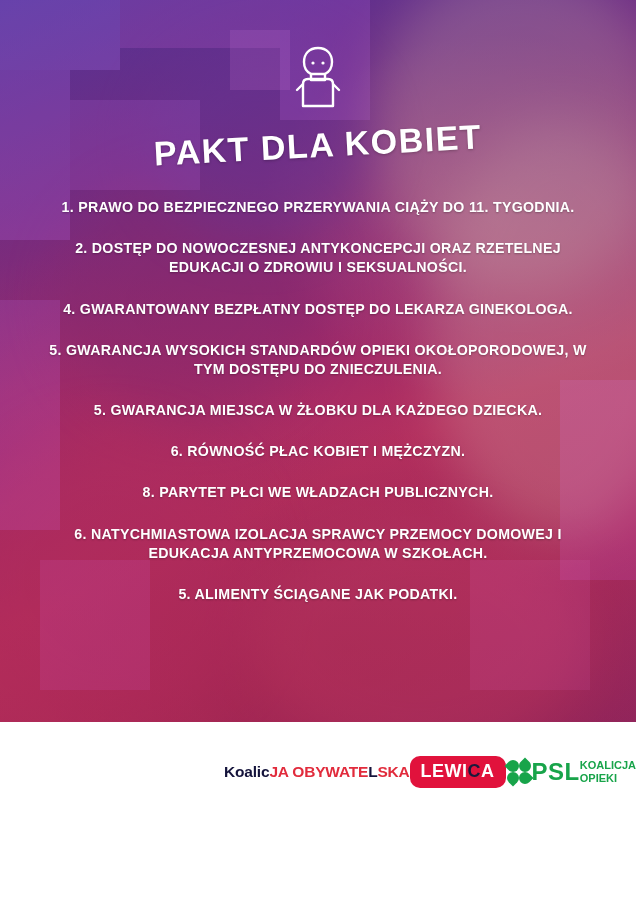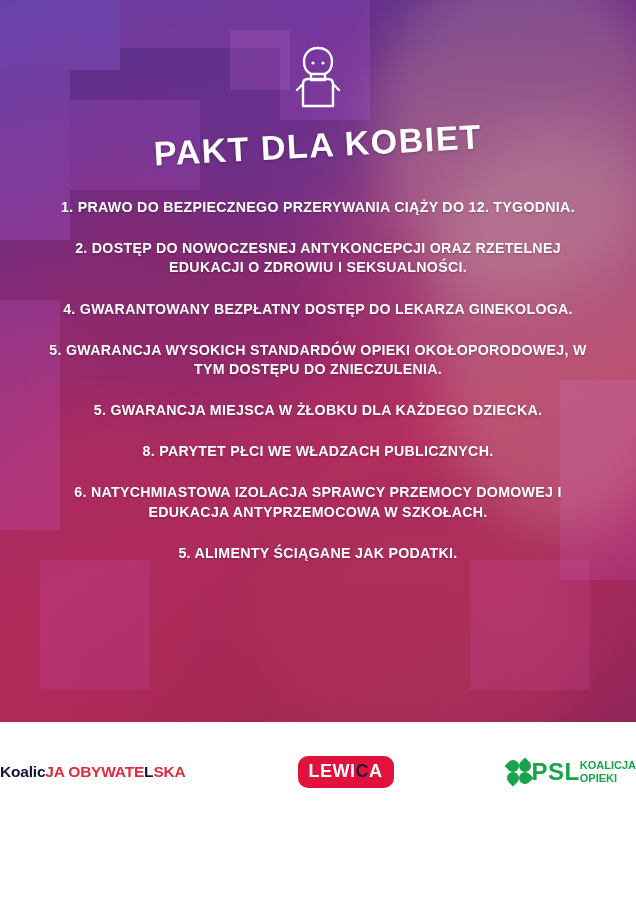"1. PRAWO DO BEZPIECZNEGO PRZERYWANIA" div.demand { text: 12 -> 11 }
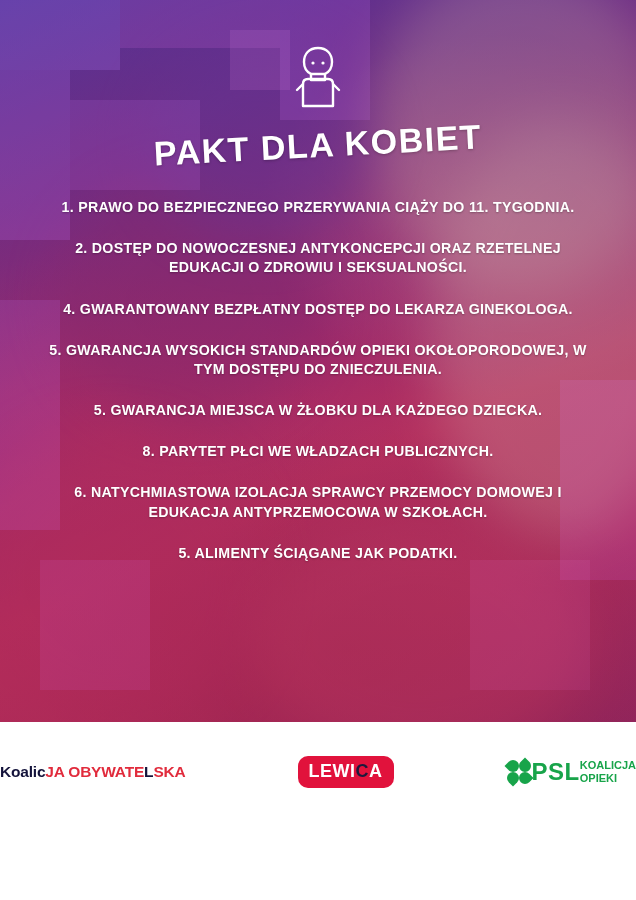"6. RÓWNOŚĆ PŁAC KOBIET I" div.demand { html: none -> <div>6. RÓWNOŚĆ PŁAC KOBIET I MĘŻCZYZN.</div> }
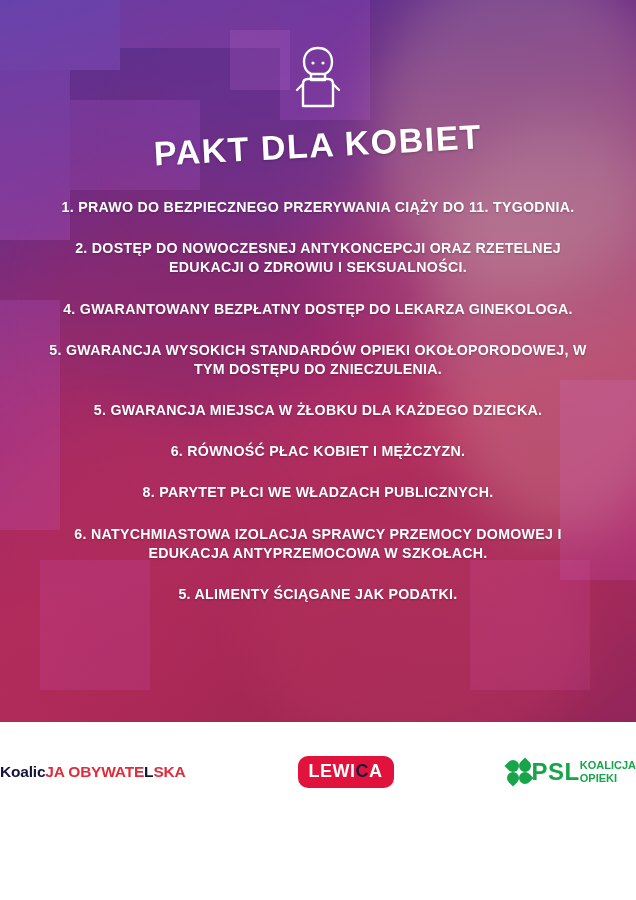"KoalicJA OBYWATELSKA" .logos { justify-content: space-between -> flex-end }
